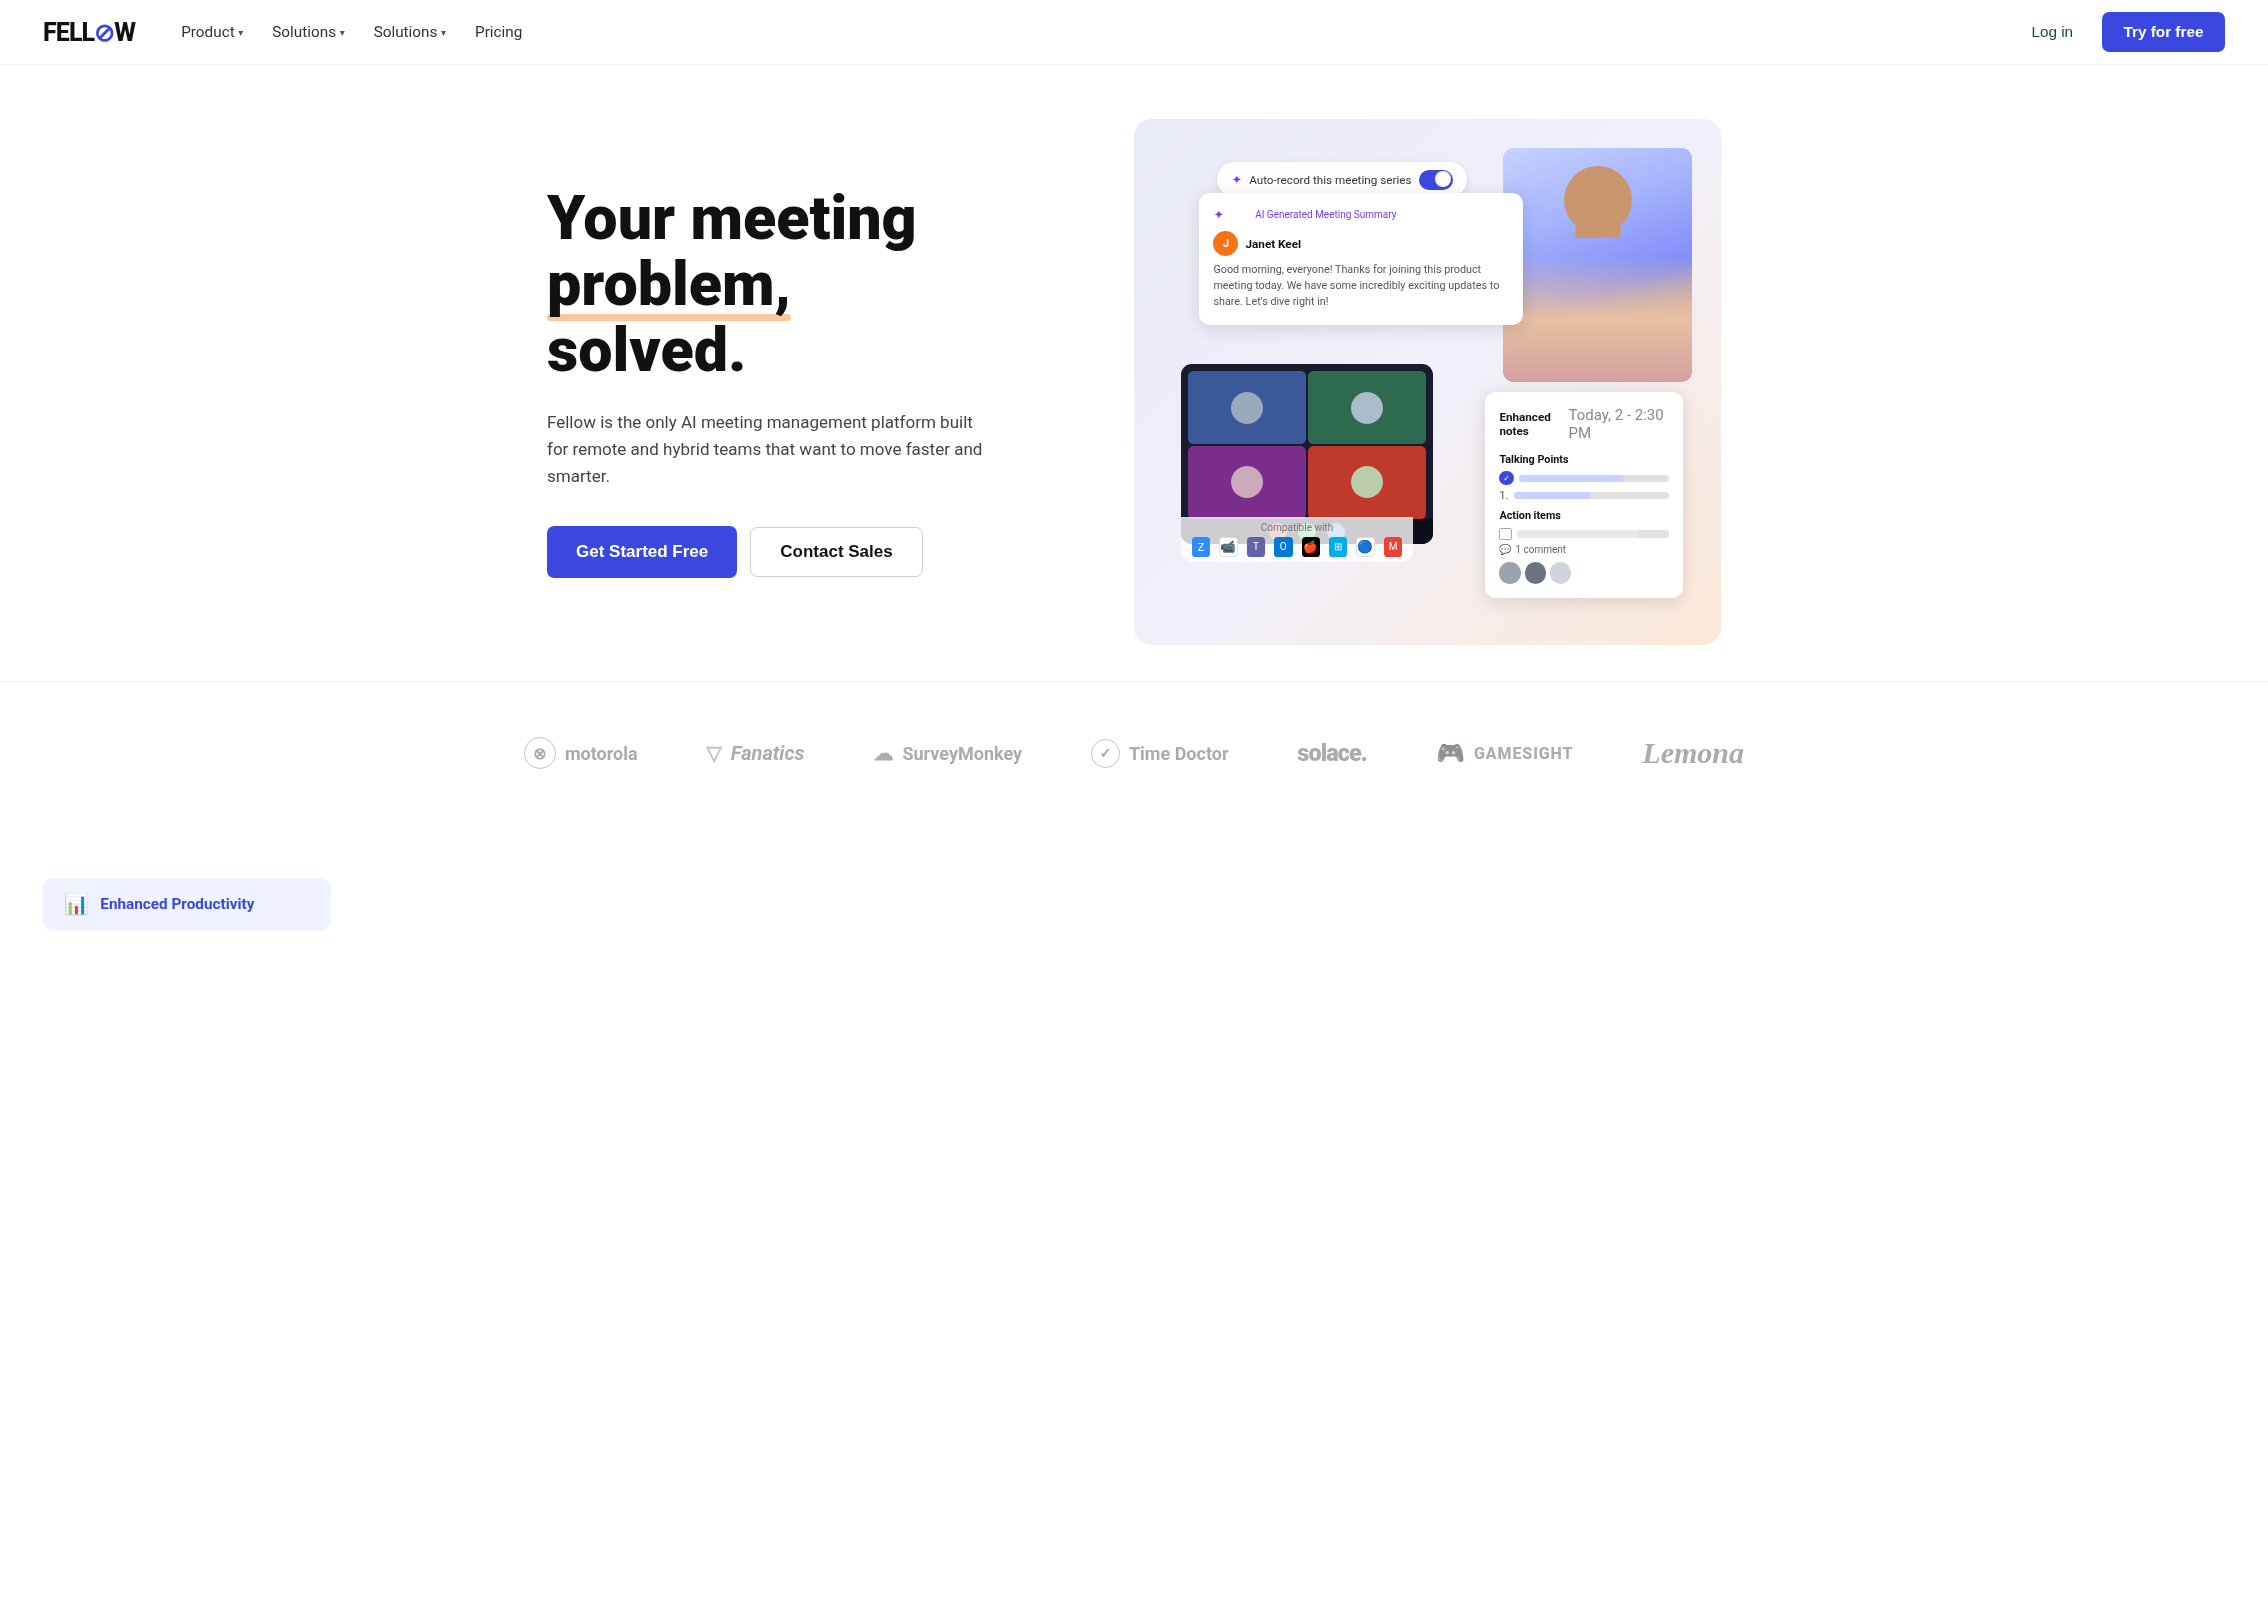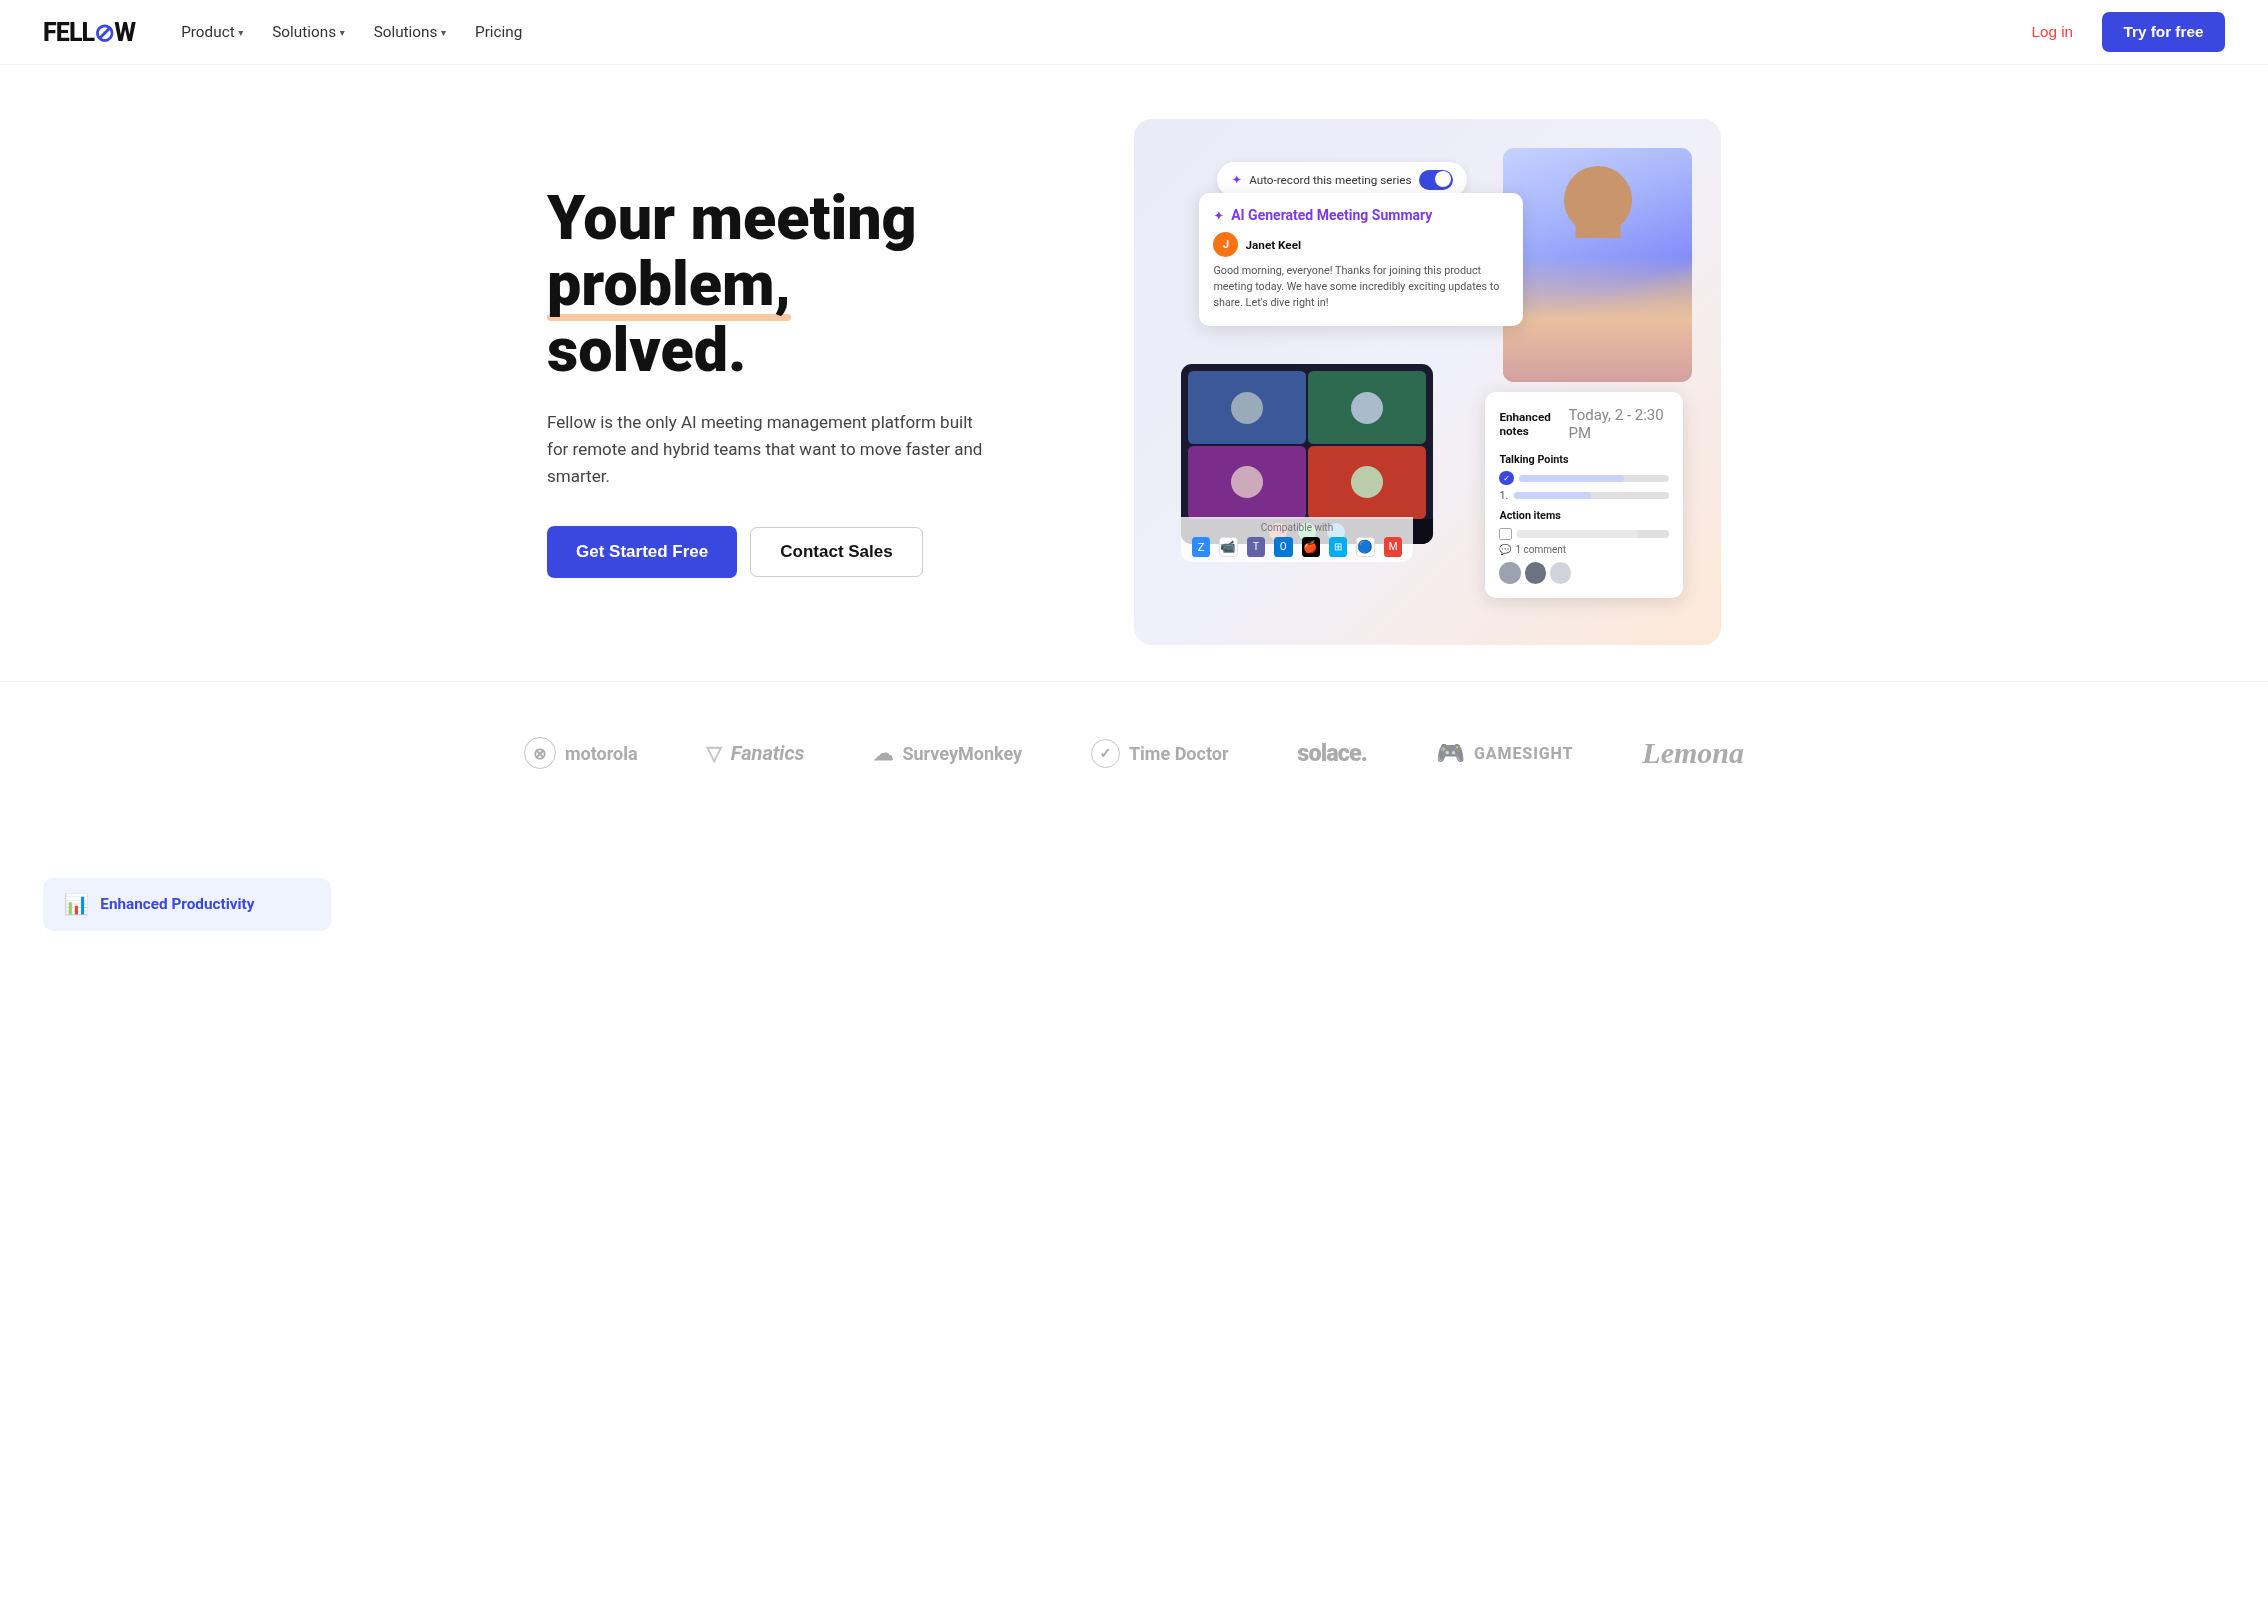"Log in" .login-btn { color: #ef4444 -> #14532d }
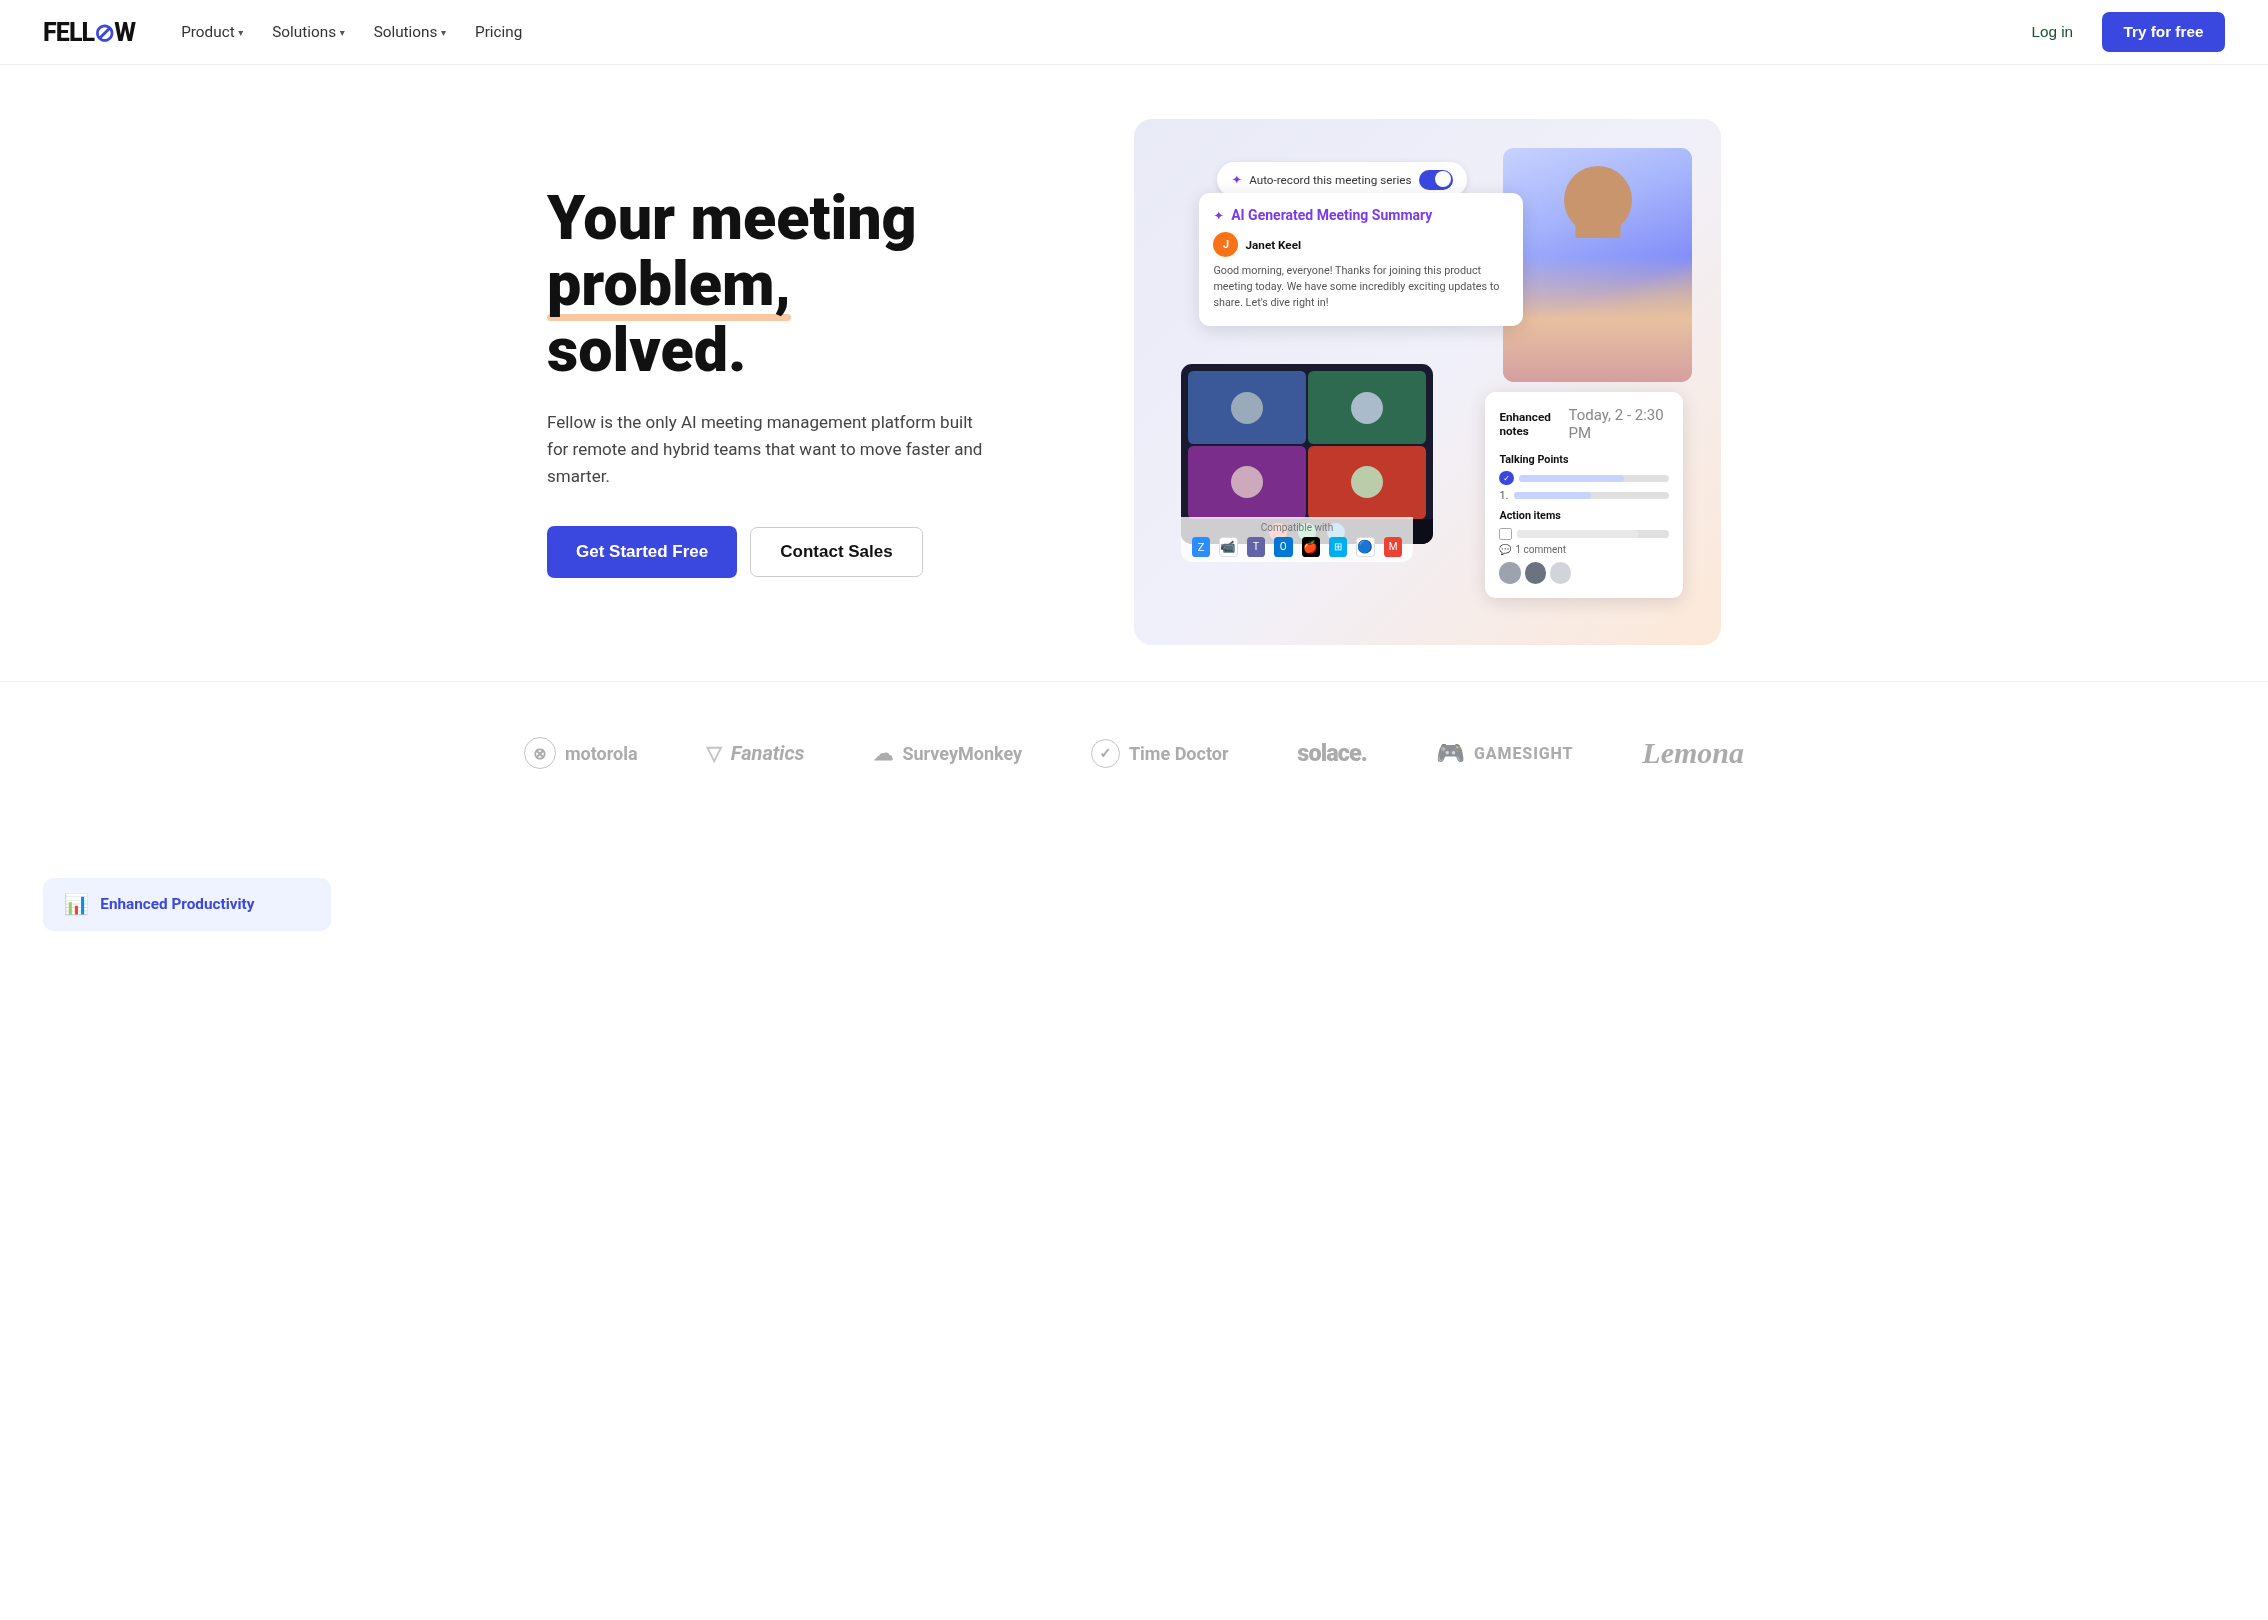"AI Generated Meeting Summary" .ai-label { font-size: 14px -> 10px; font-weight: 700 -> 400; margin-left: none -> 24px }
